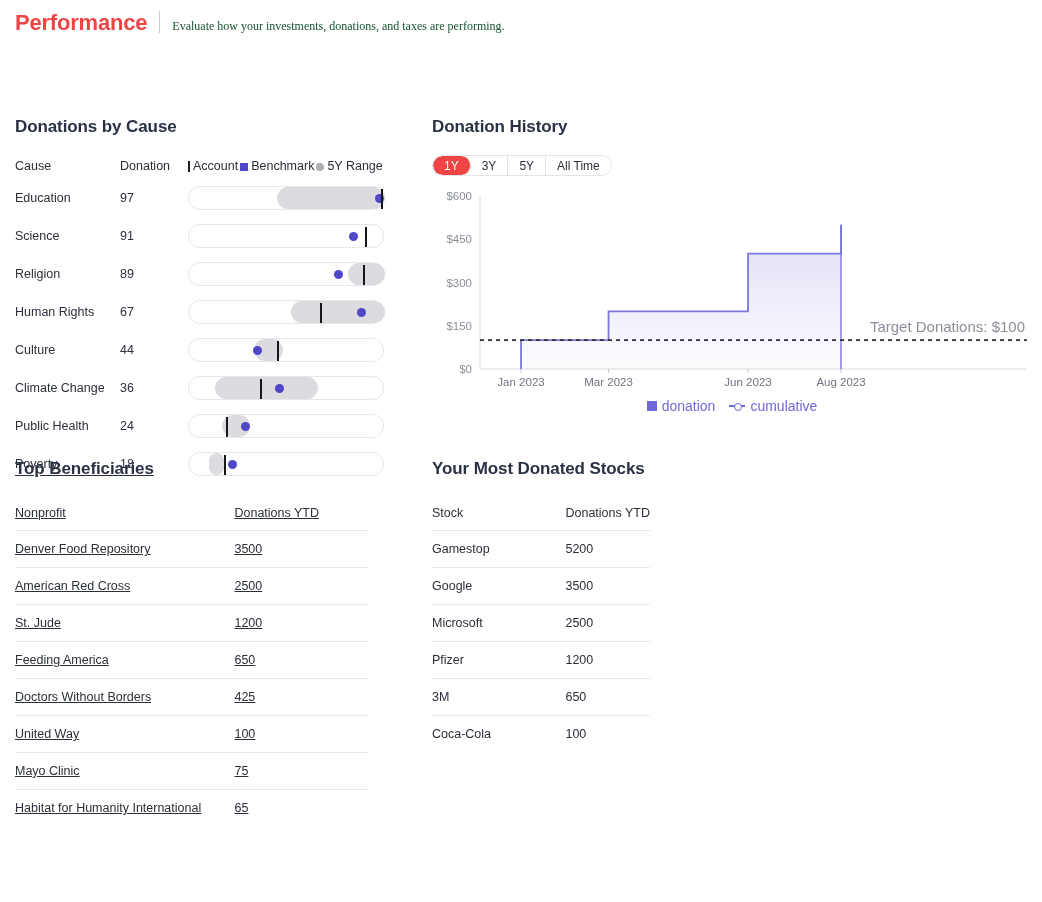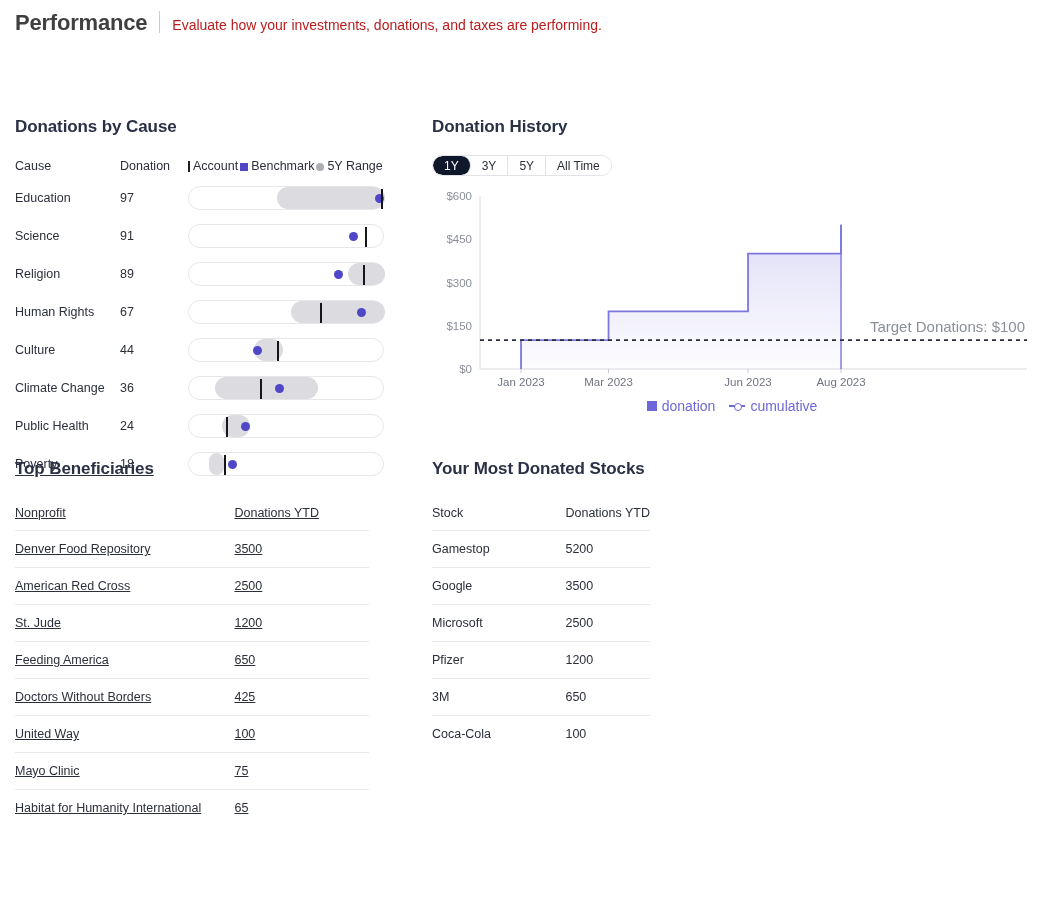"Performance" .page-title { color: #404040 -> #ef4444 }
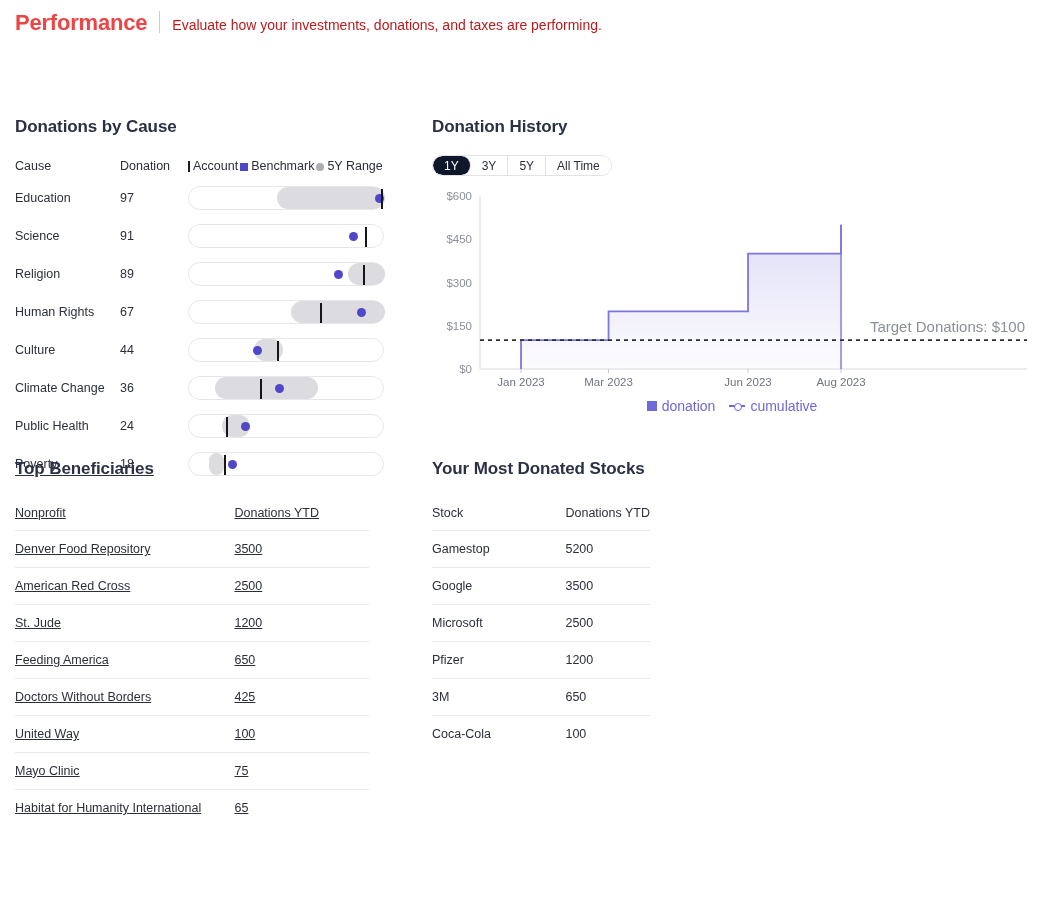"Evaluate how your investments," .page-subtitle { color: #b91c1c -> #14532d; font-family: none -> Liberation Serif, serif; font-size: 14px -> 12px }
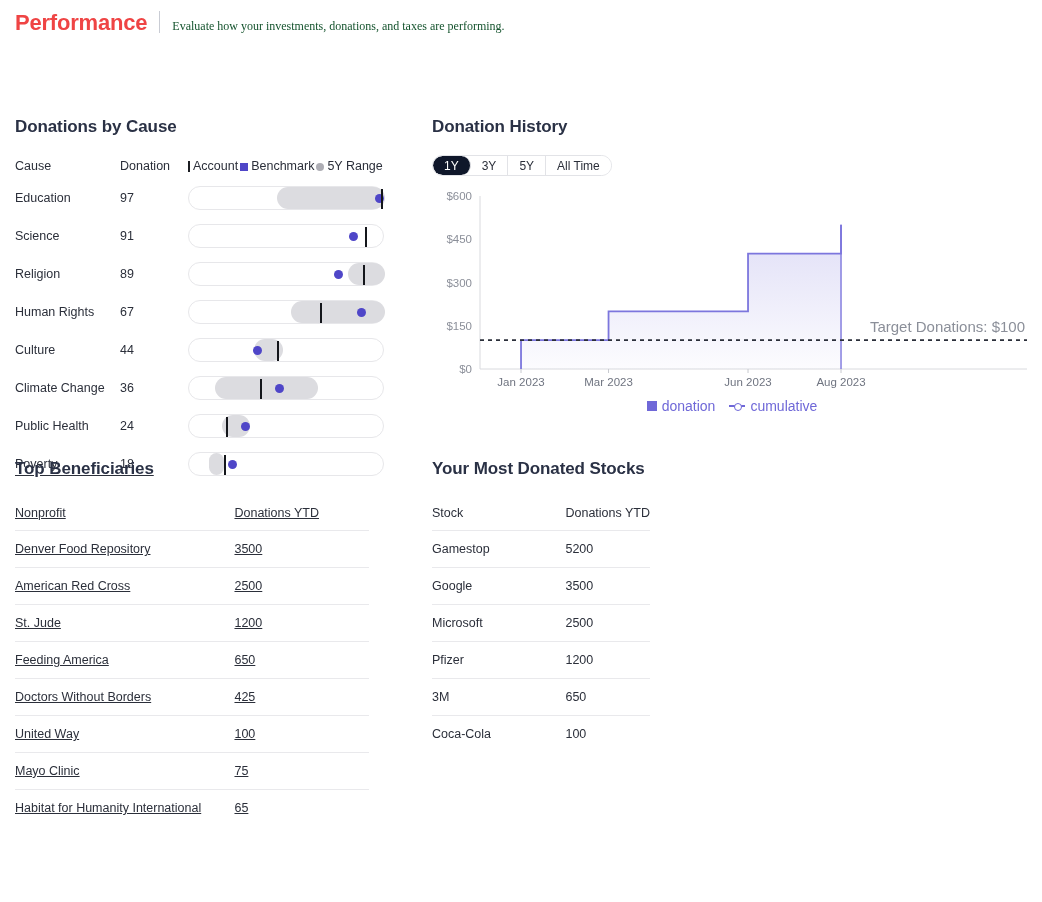"1Y" .range-btn.active { background: #0f172a -> #ef4444 }
